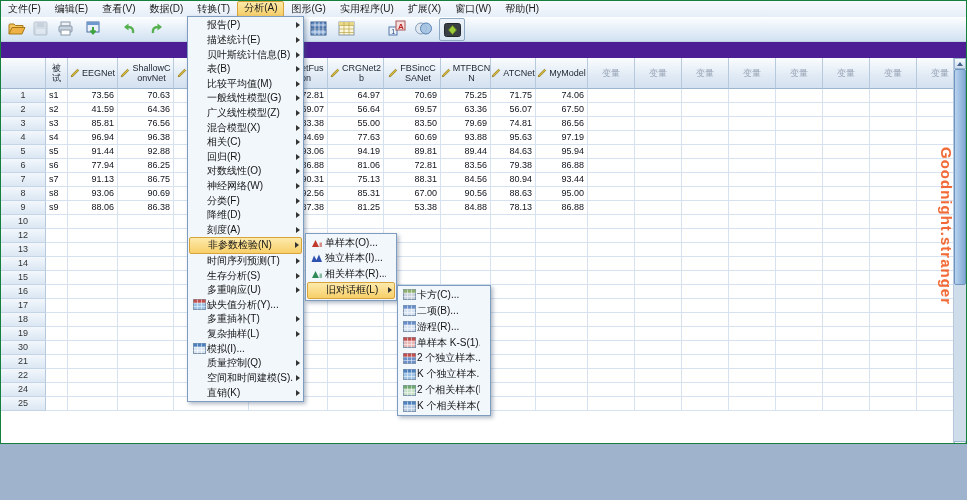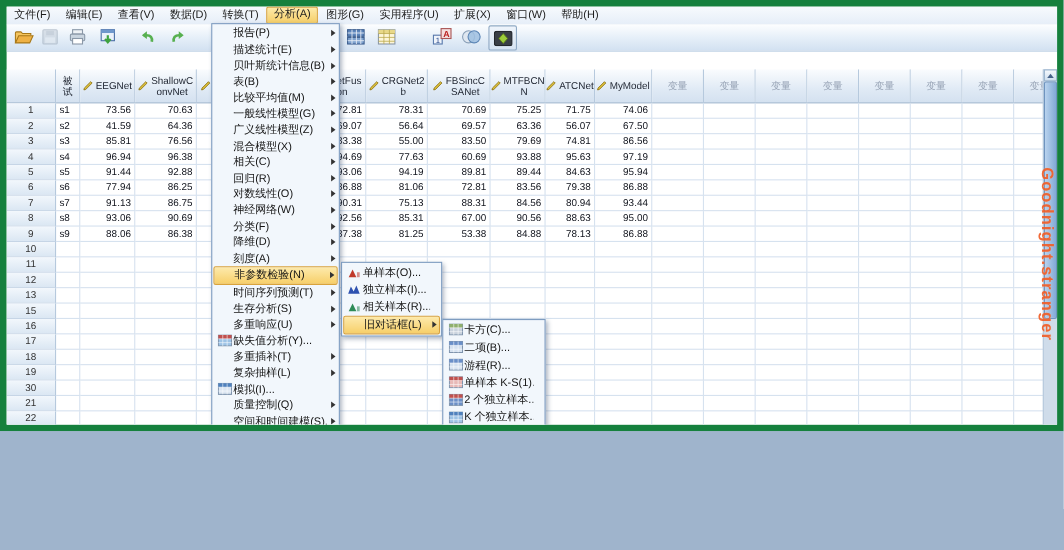"文件(F)" .app { background: #ffffff -> #4c1d95; border: 6px solid #15803d -> 1px solid #15803d; height: 392px -> 444px }
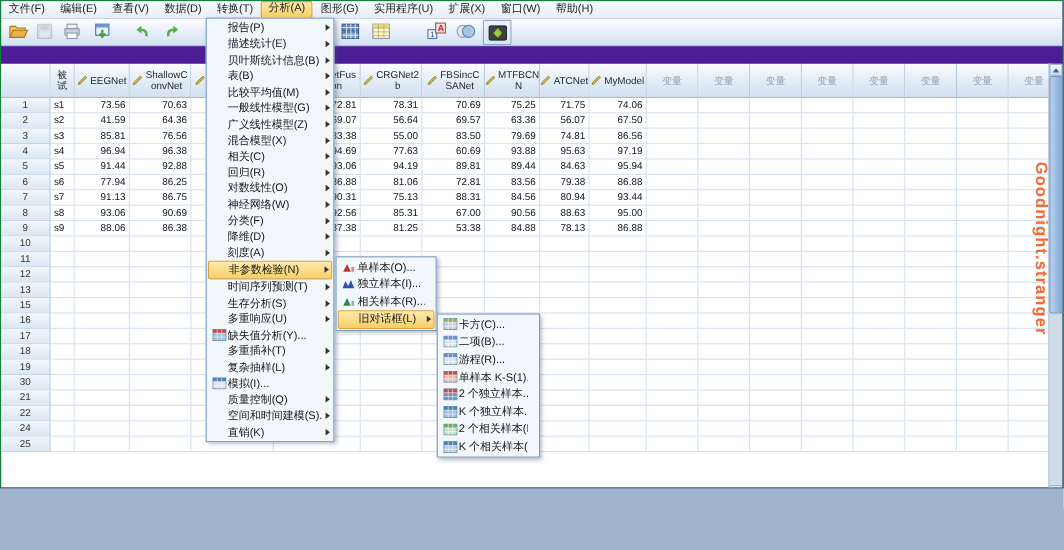"78.31" div.gcell { text: 78.31 -> 64.97 }
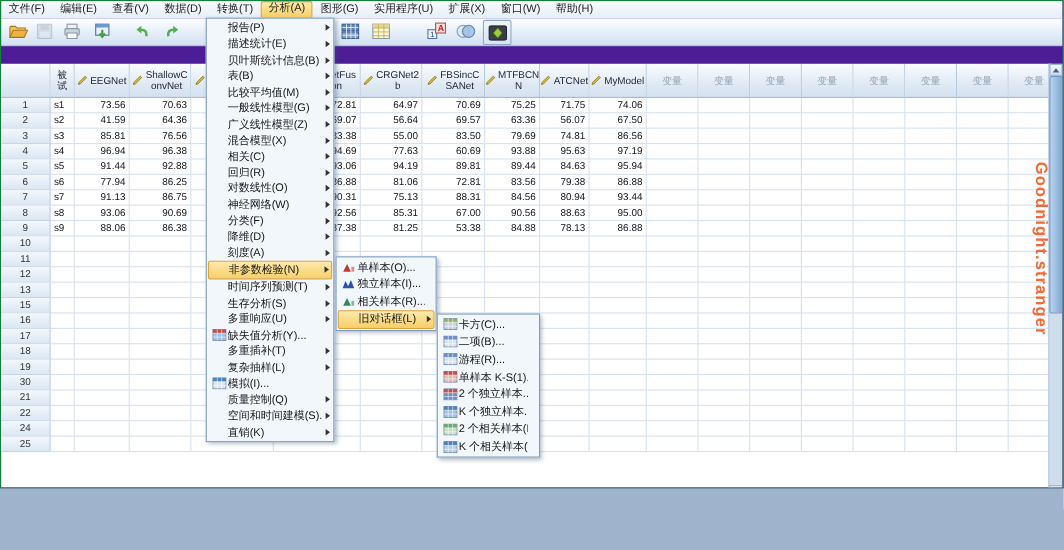"11" div.grow { html: <div> <div>11</div> <div></div> <div></div> <div></div> <div></div> <div></div> <div></div> <div></div> <div></div> <div></div> <div></div> <div></div> <div></div> <div></div> <div></div> <div></div> <div></div> <div></div> <div></div> </div> -> none }
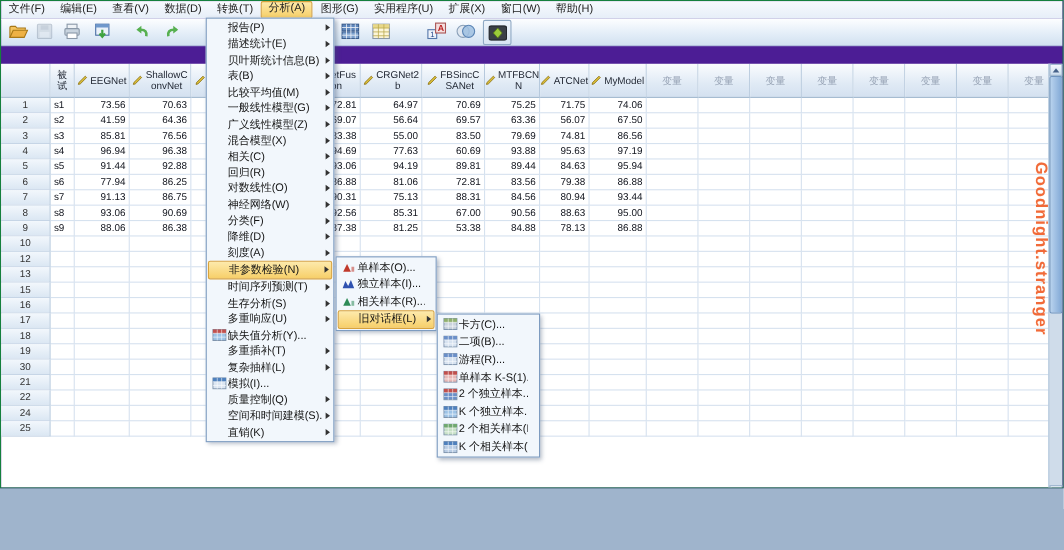"14" div.grow { html: none -> <div> <div>14</div> <div></div> <div></div> <div></div> <div></div> <div></div> <div></div> <div></div> <div></div> <div></div> <div></div> <div></div> <div></div> <div></div> <div></div> <div></div> <div></div> <div></div> <div></div> </div> }
